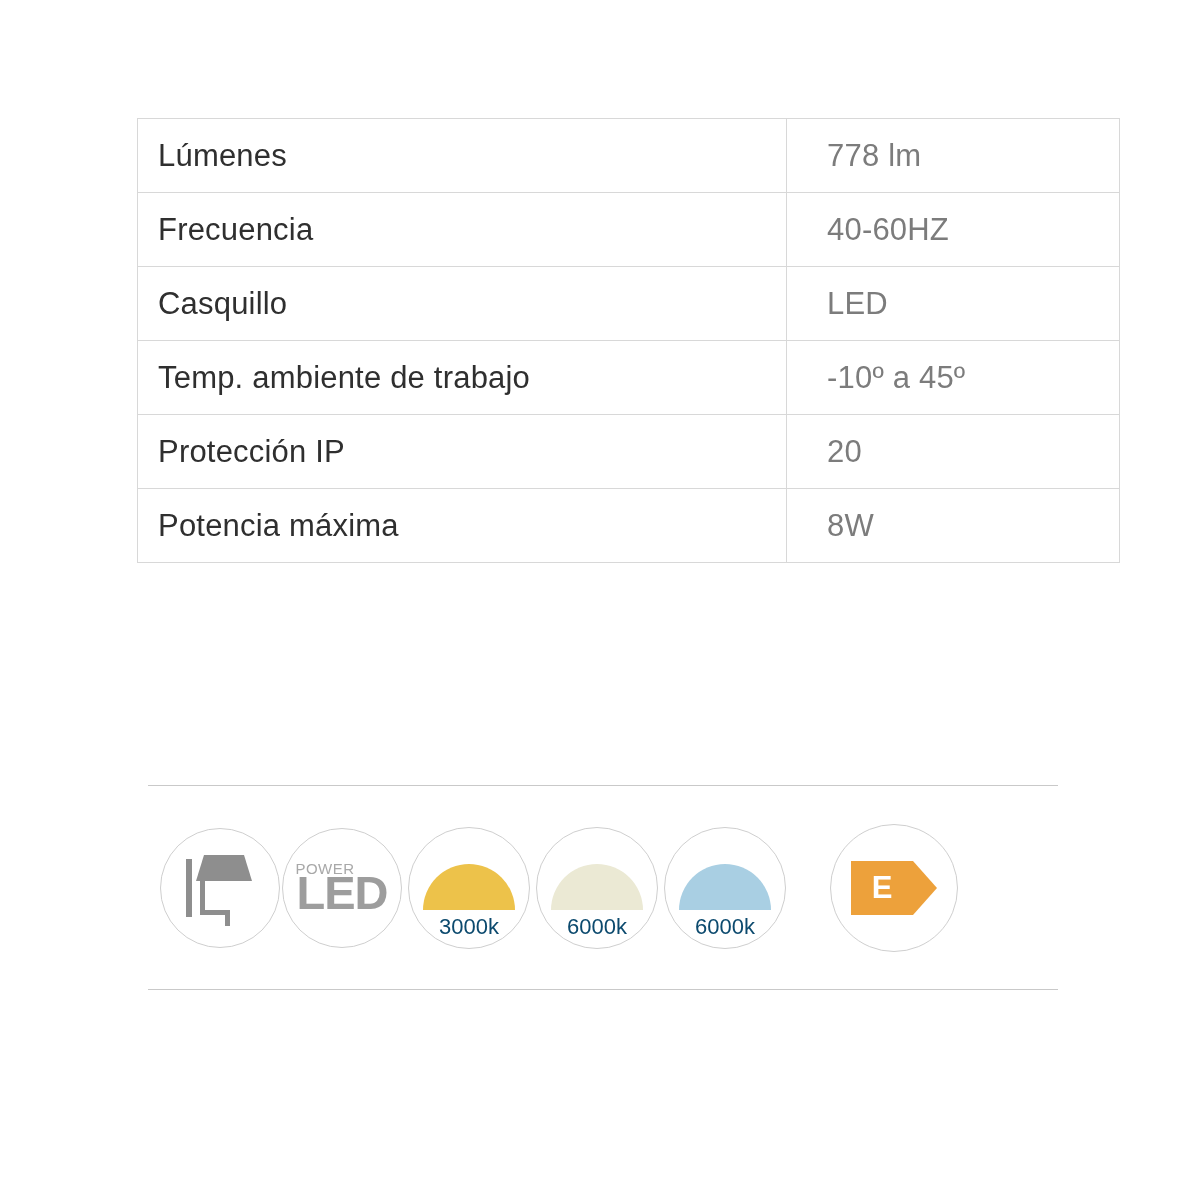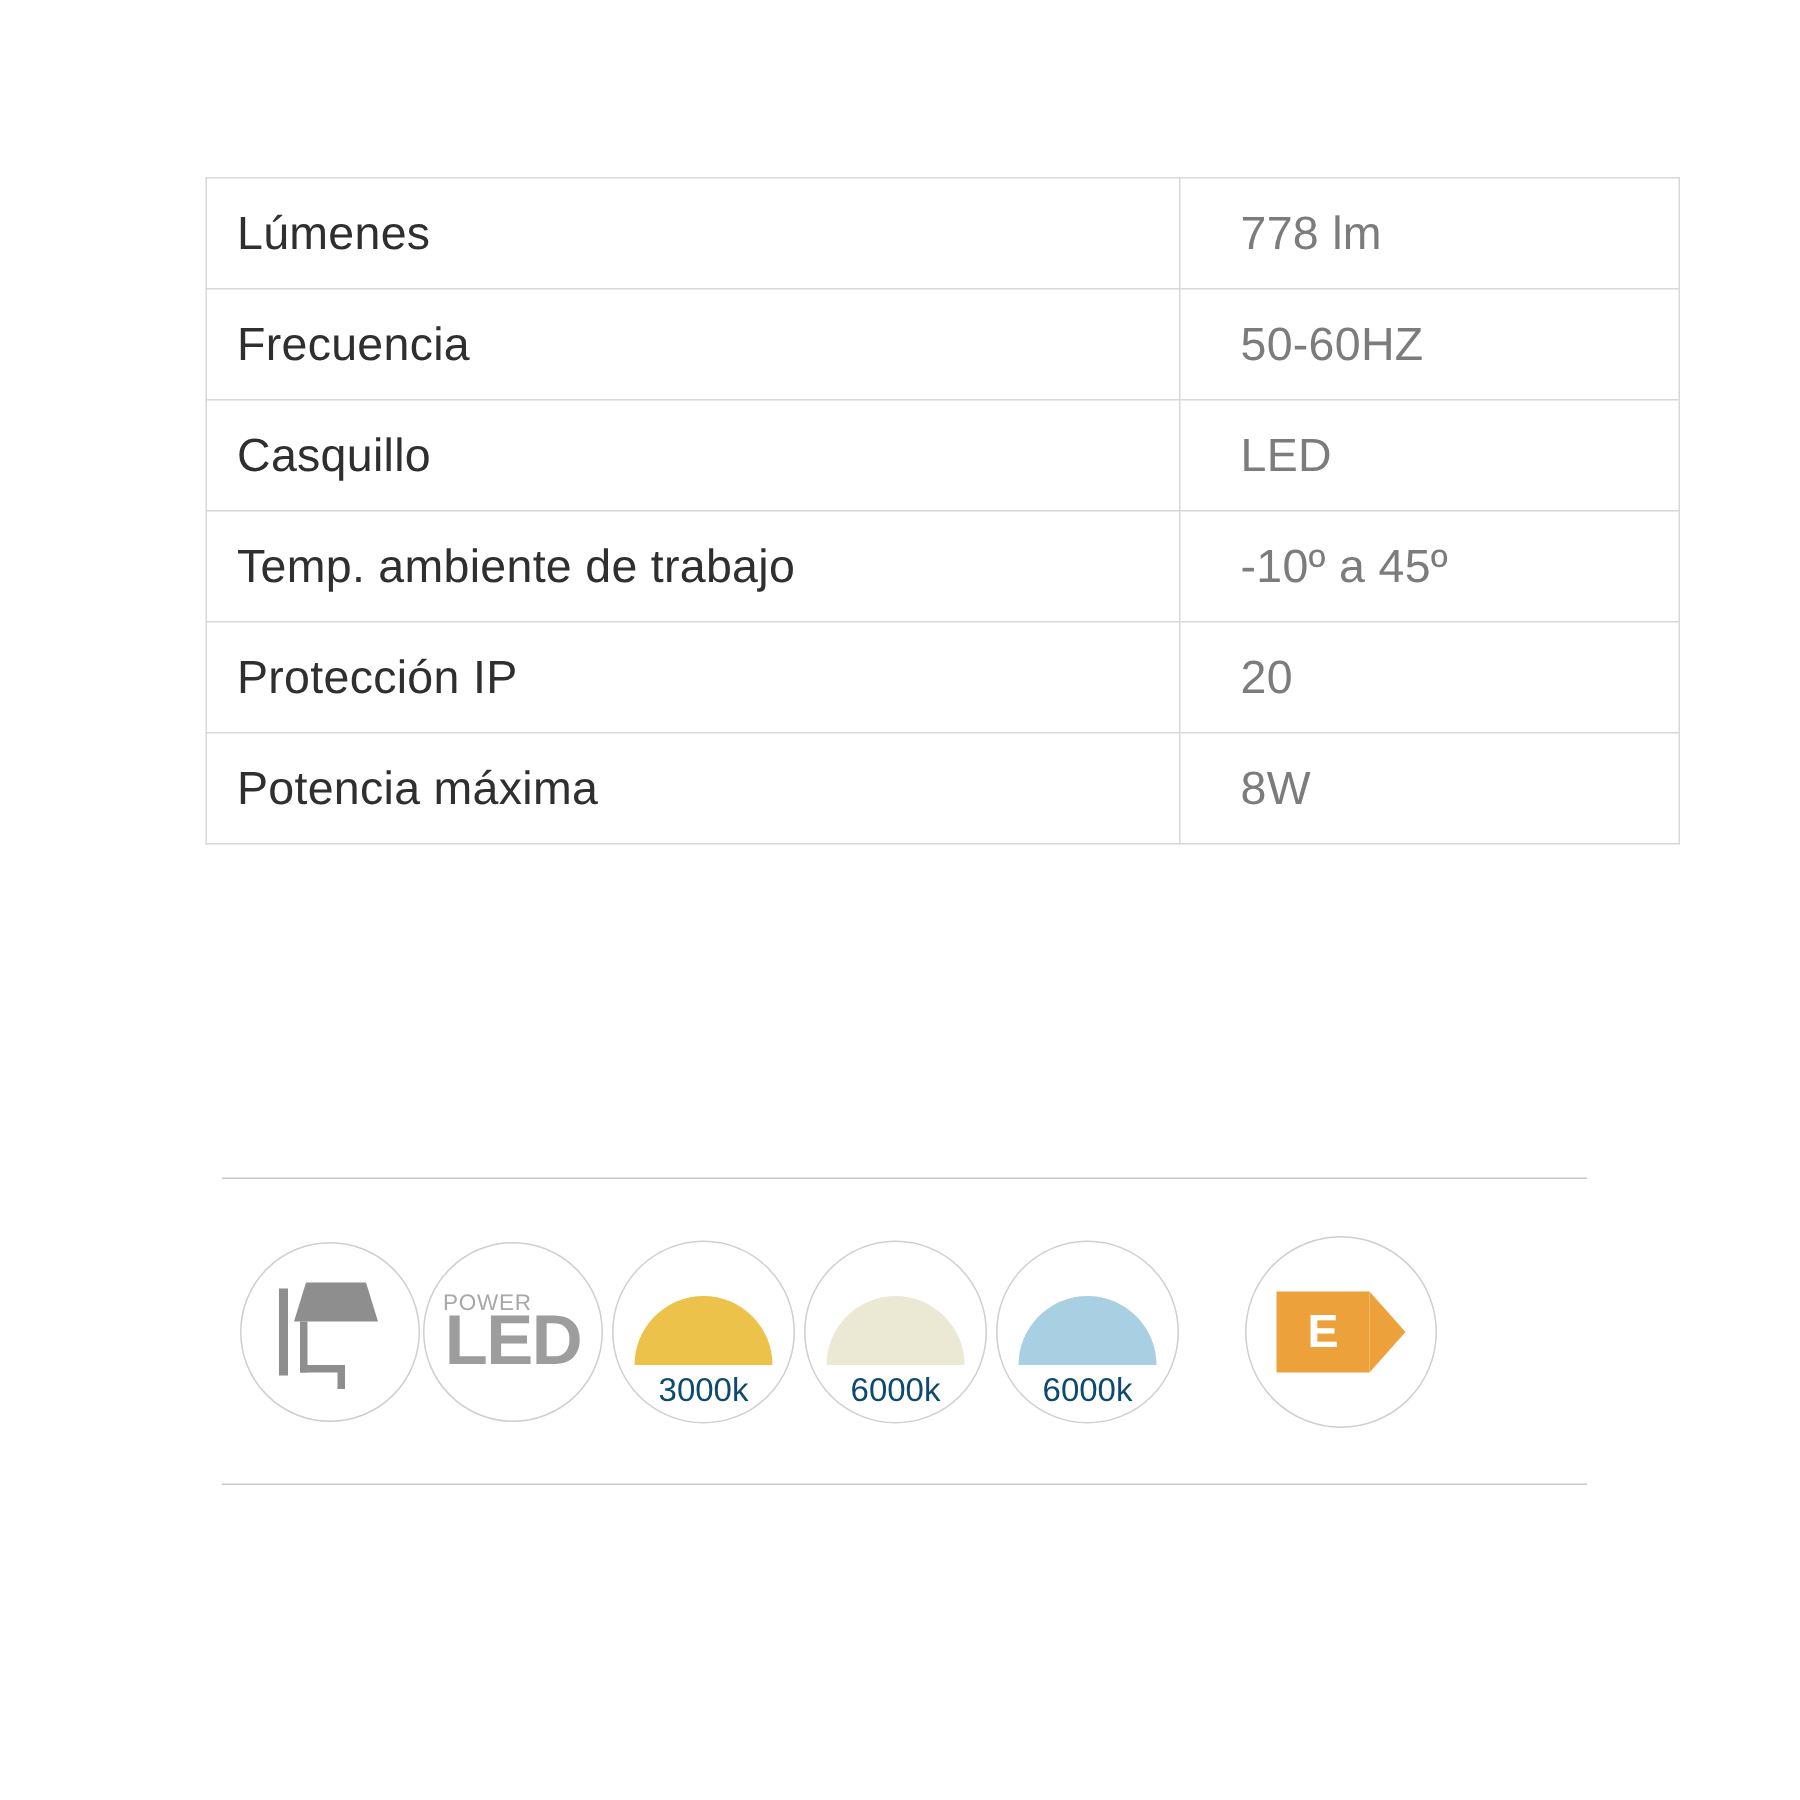"50-60HZ" td.value { text: 50-60HZ -> 40-60HZ }
